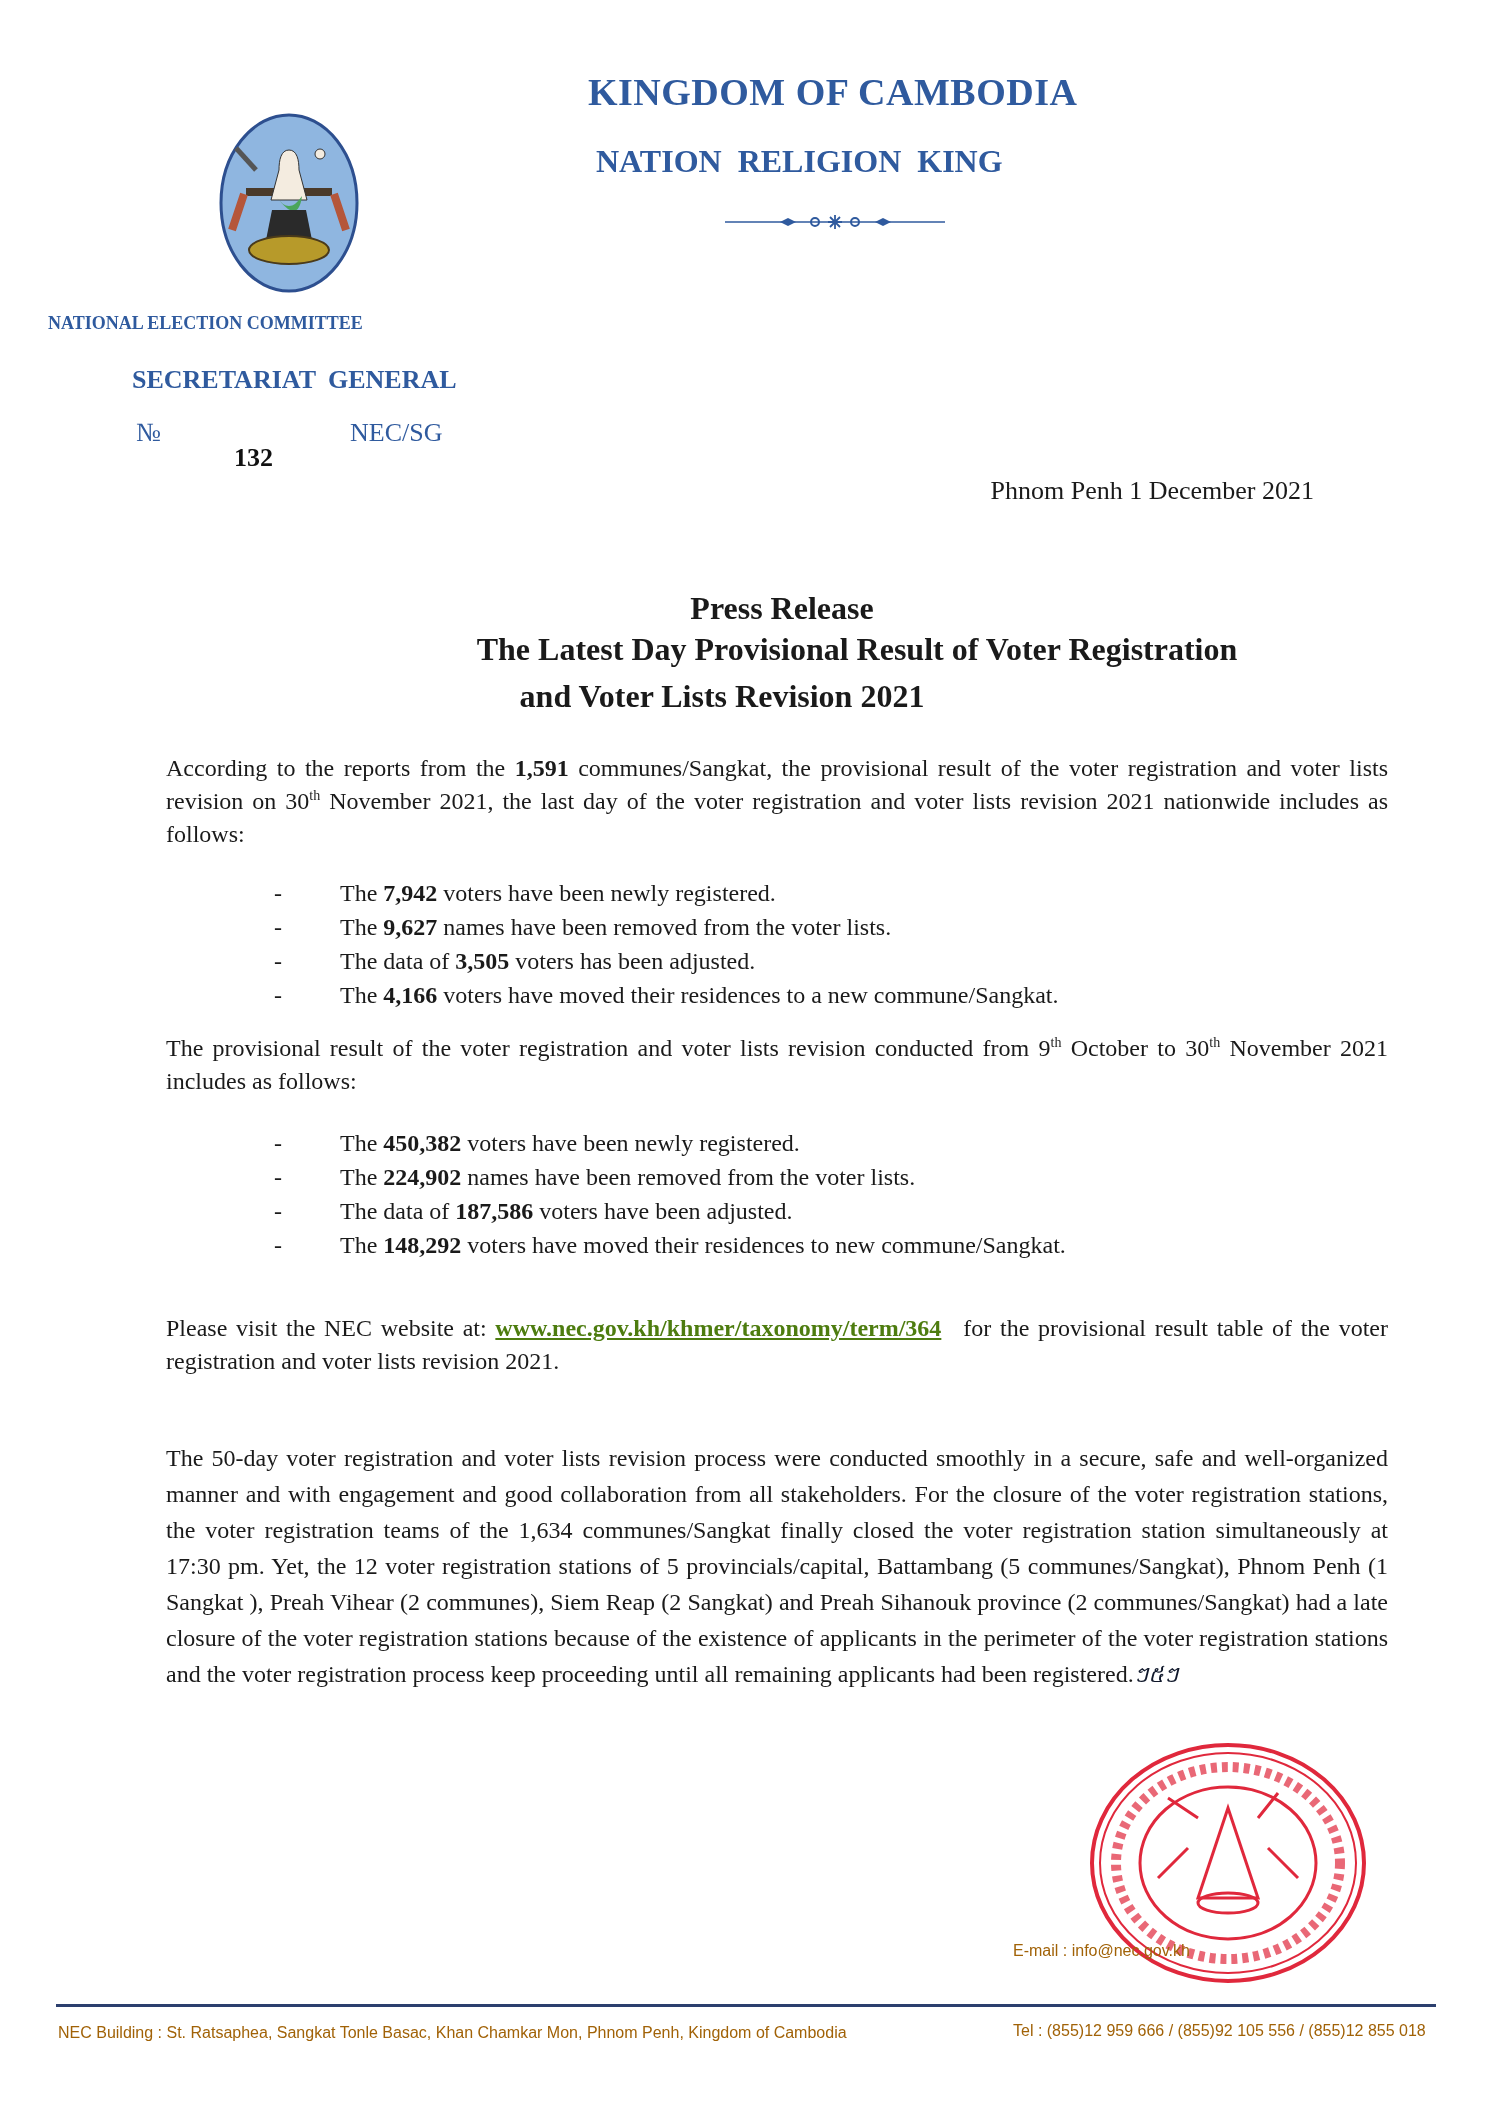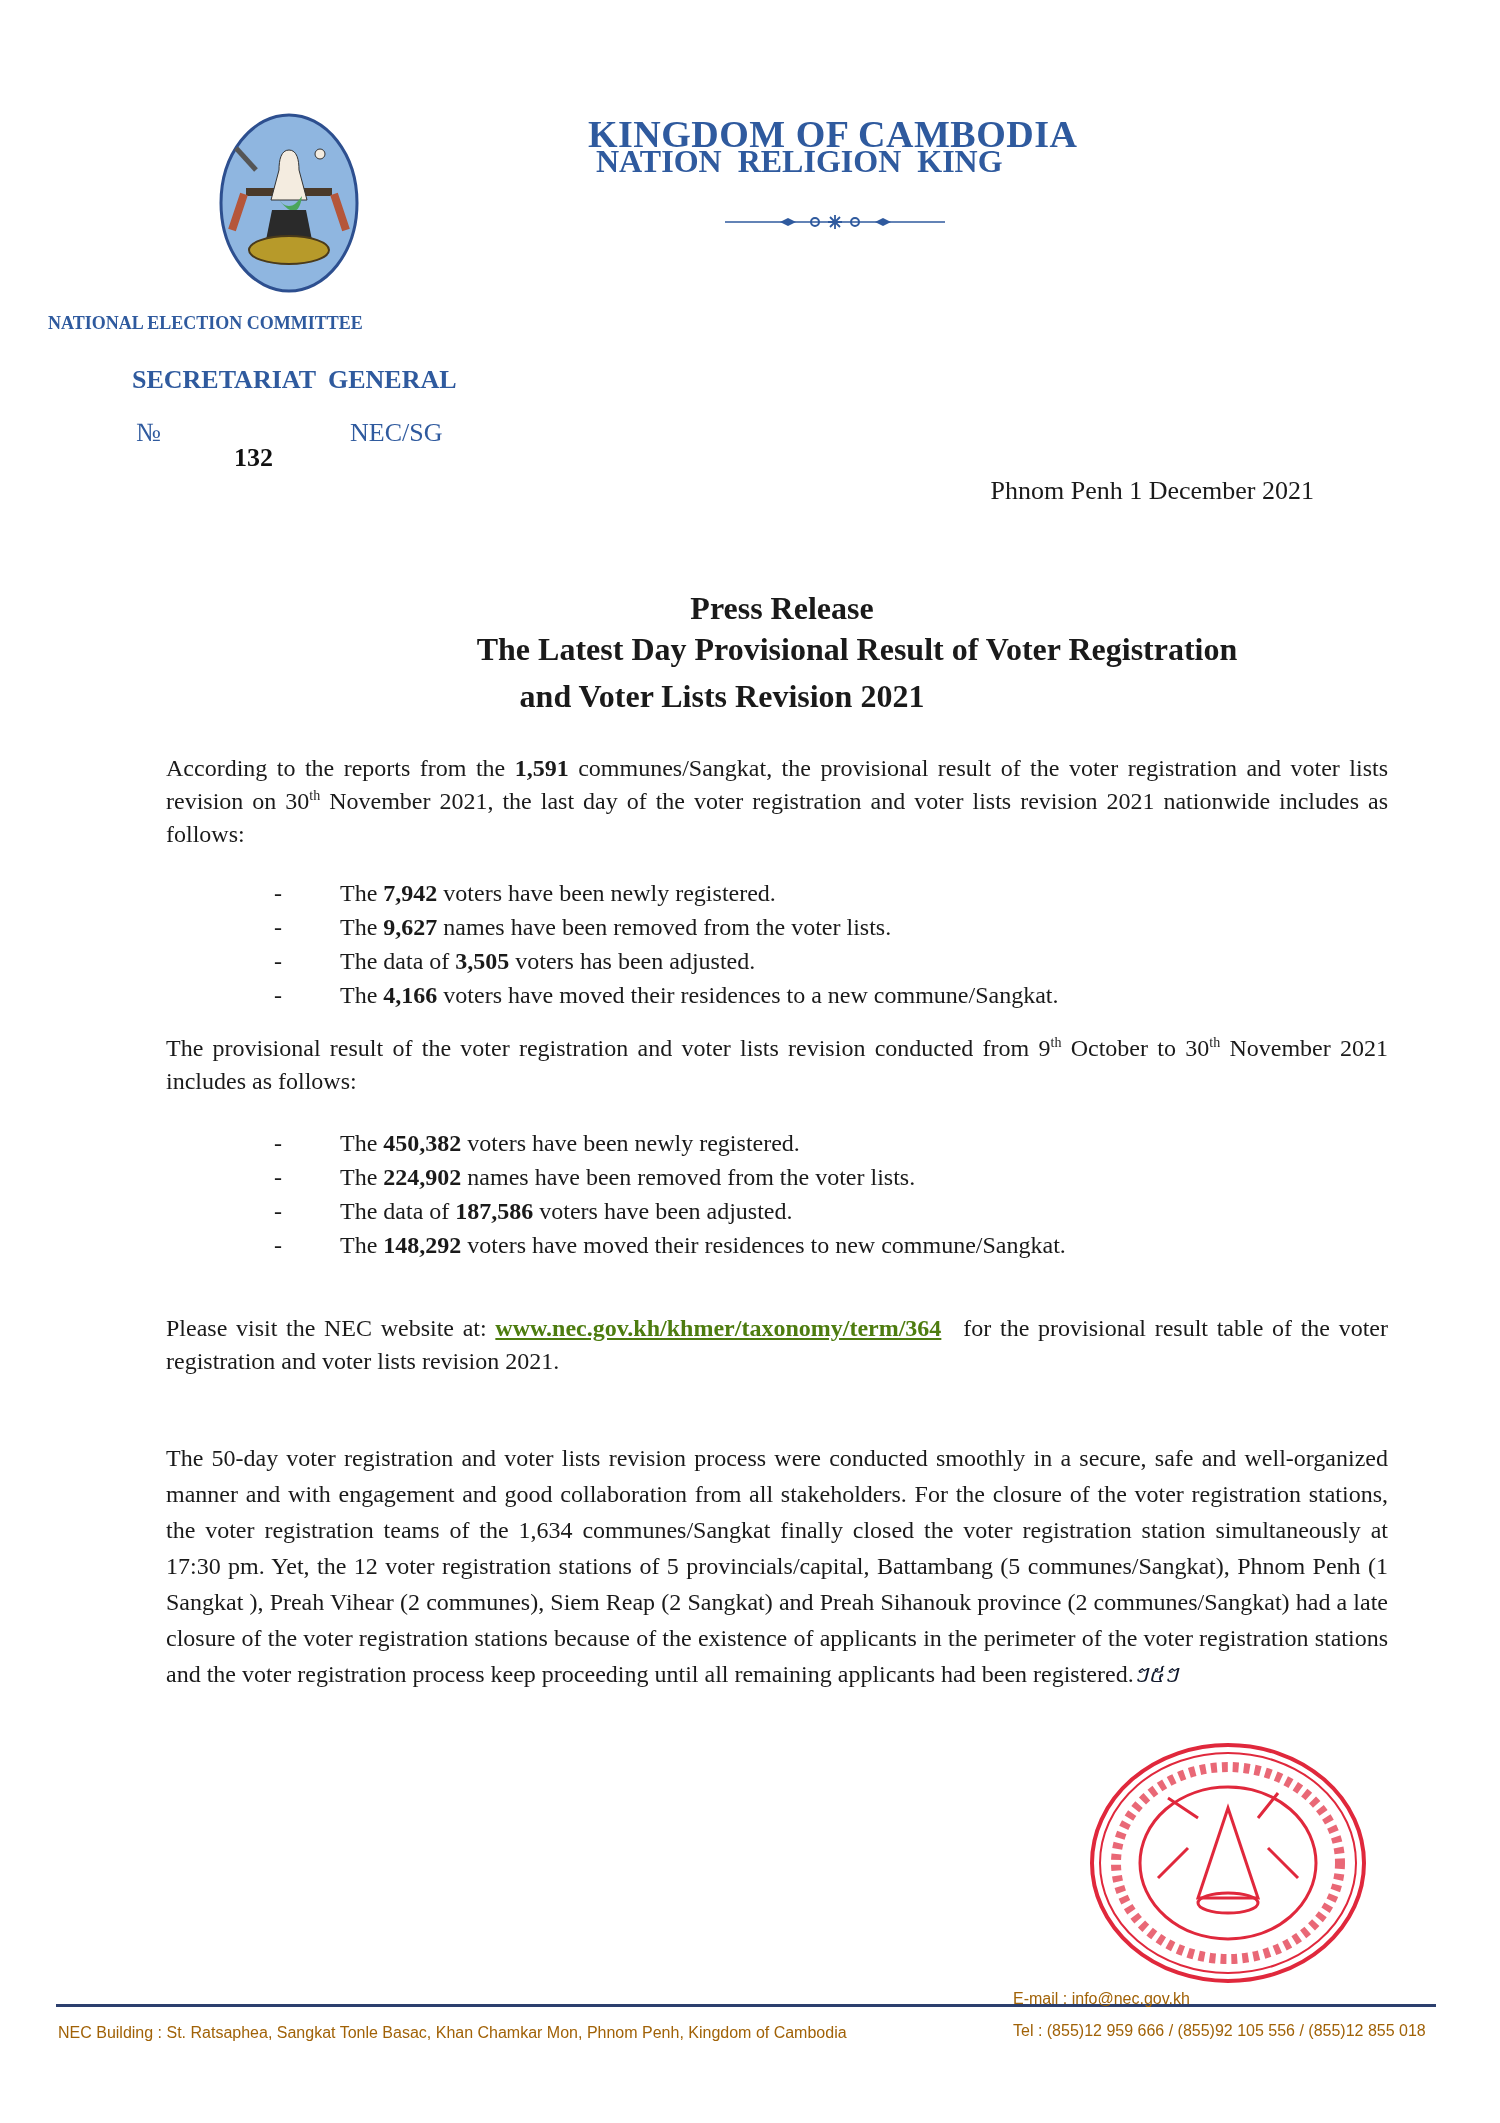"KINGDOM OF CAMBODIA" #kingdom { margin-top: 42px -> none }
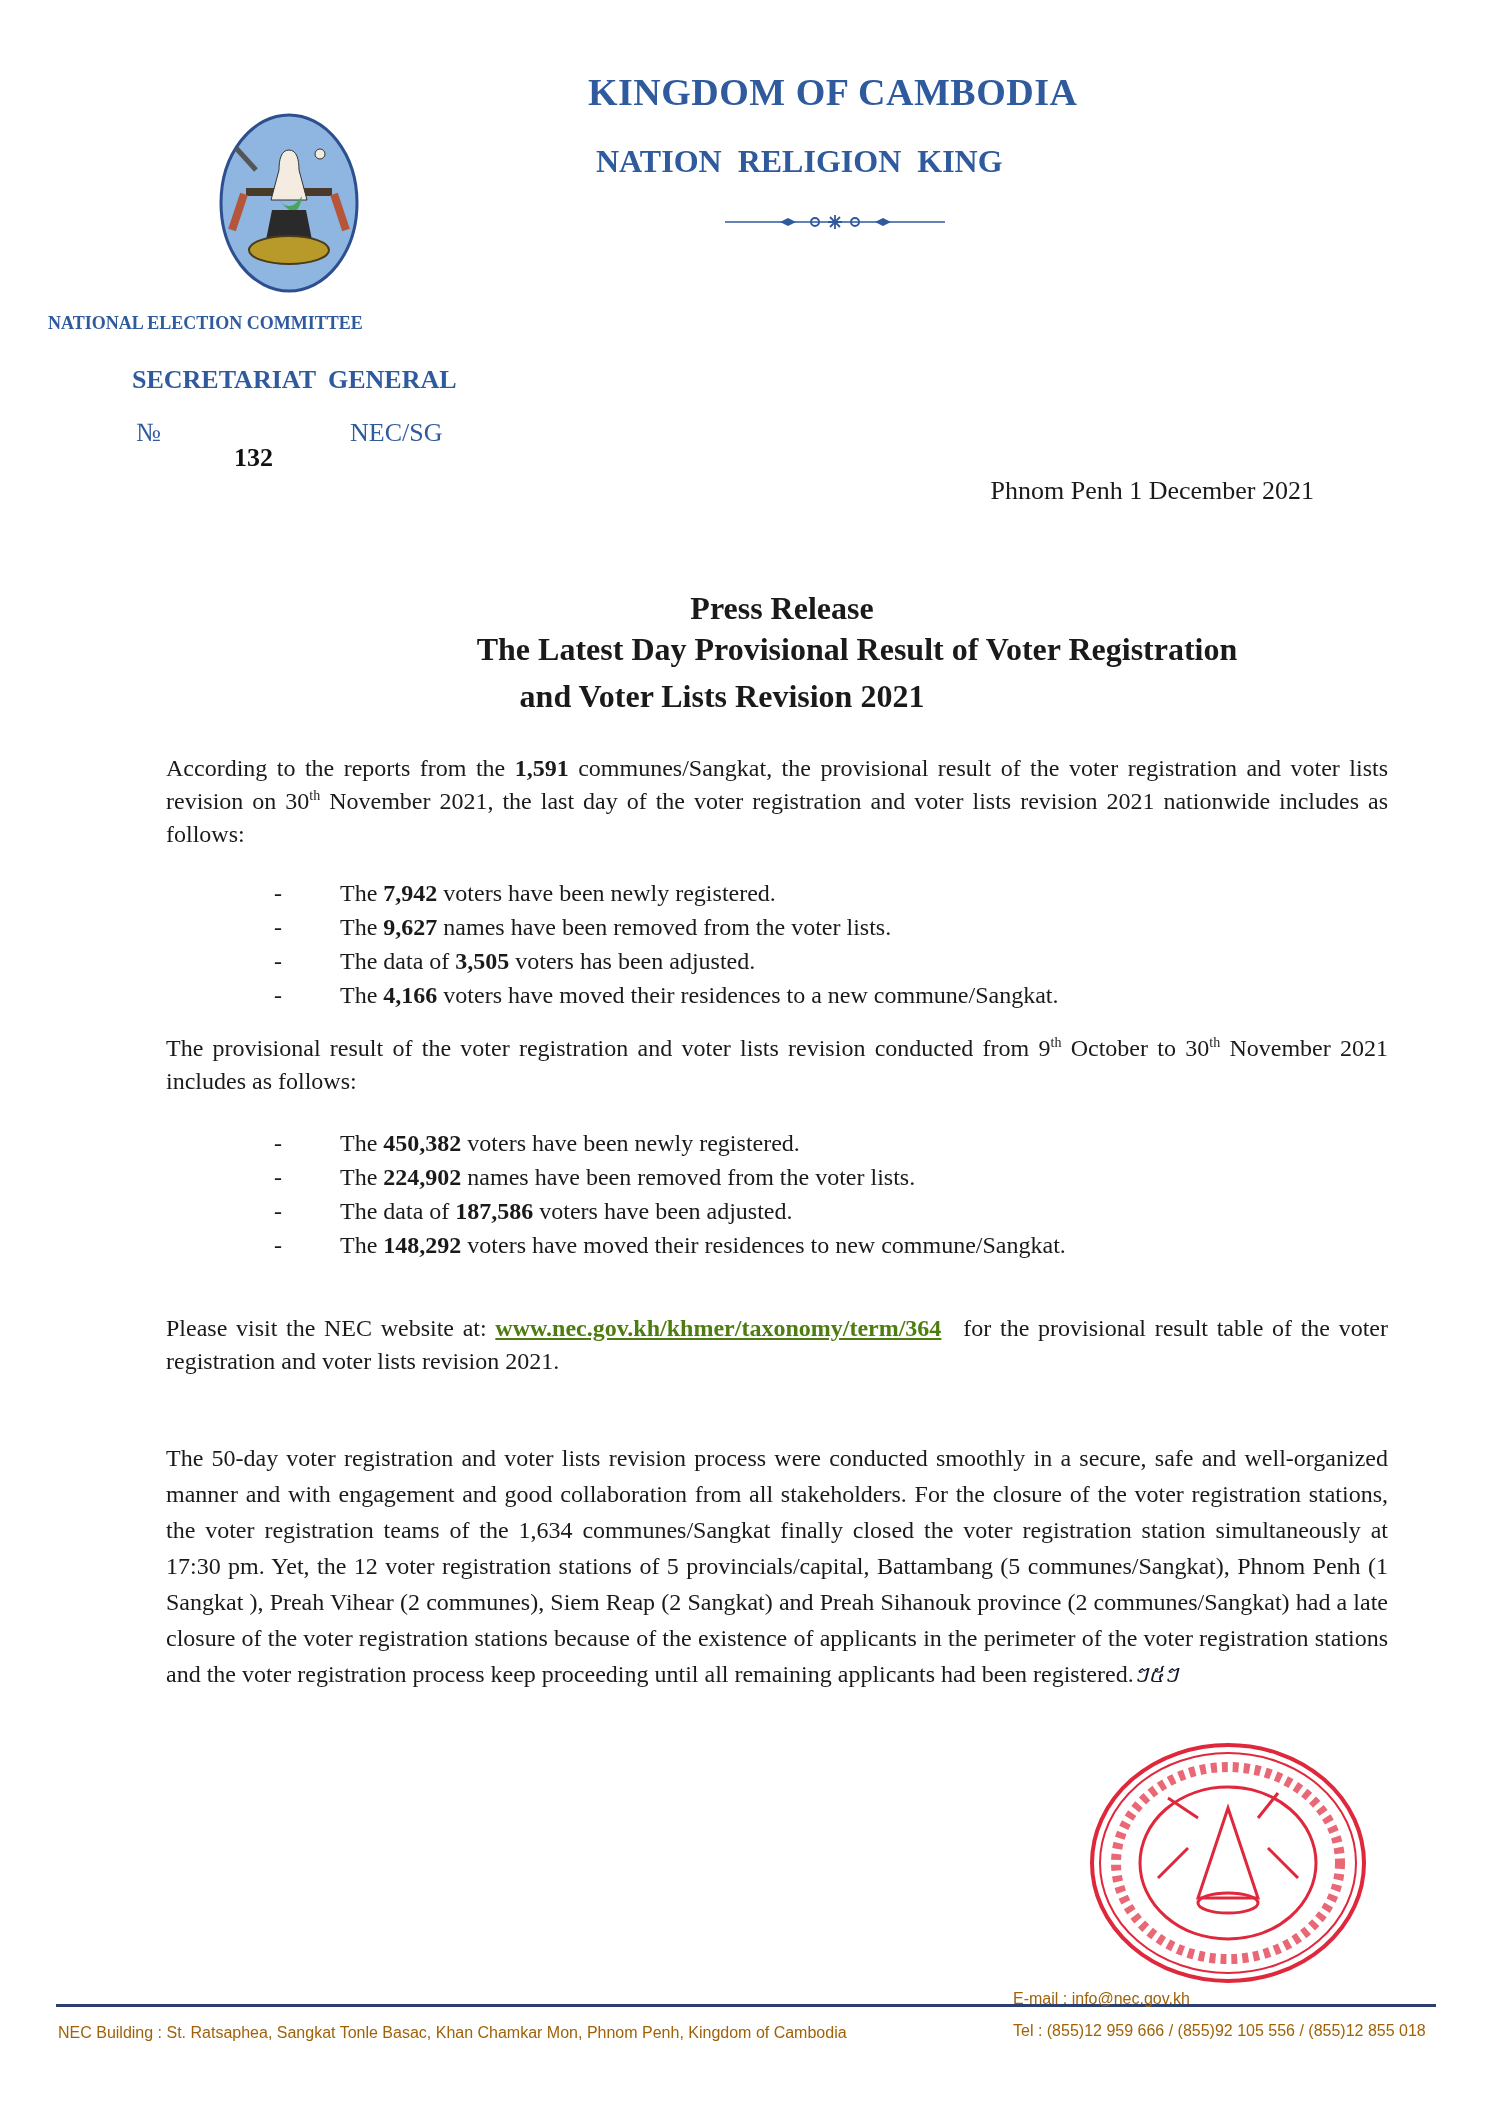"E-mail : info@nec.gov.kh" #footer-email { top: 1990px -> 1942px }
